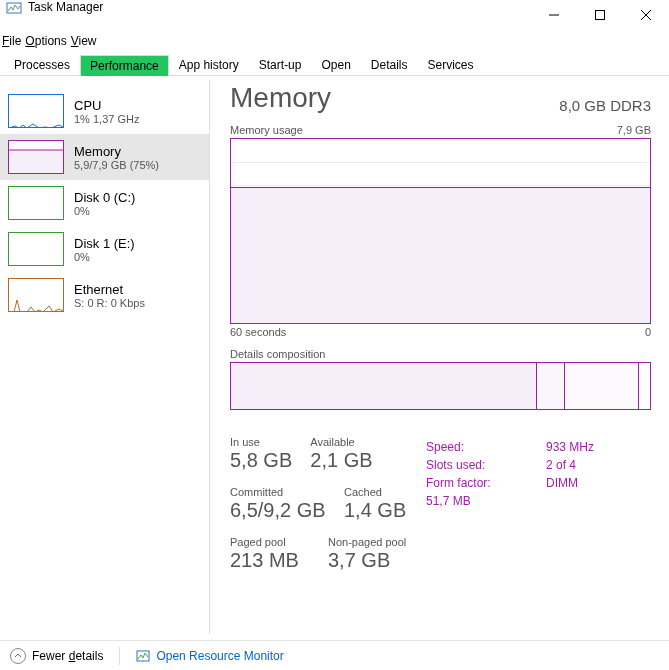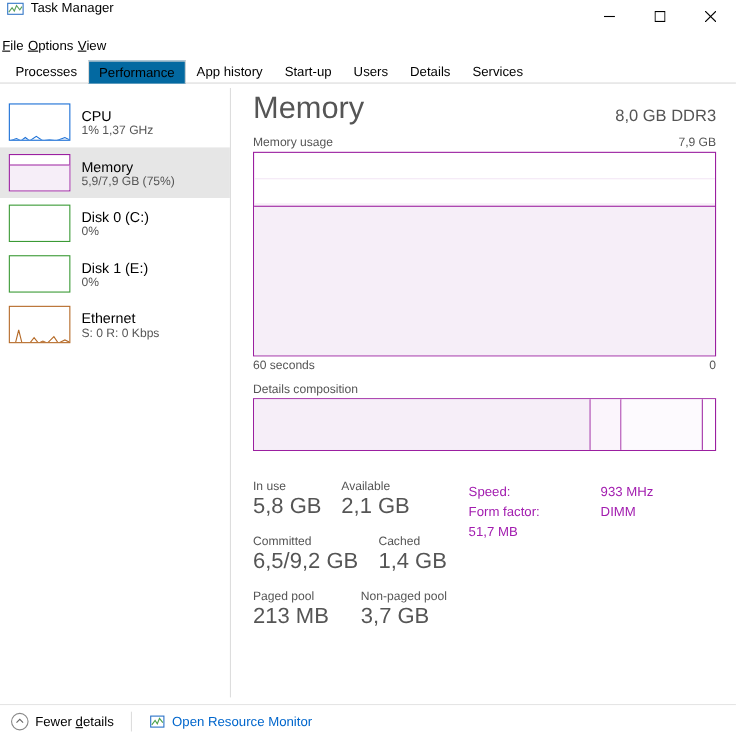"Performance" .tab.active { background: #0369a1 -> #22c55e }
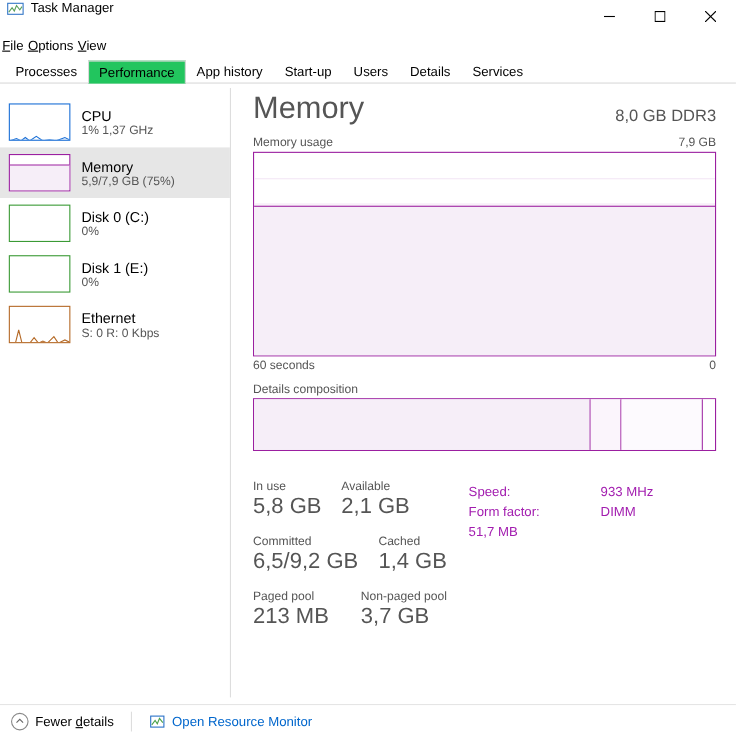"Users" div.tab { text: Users -> Open }
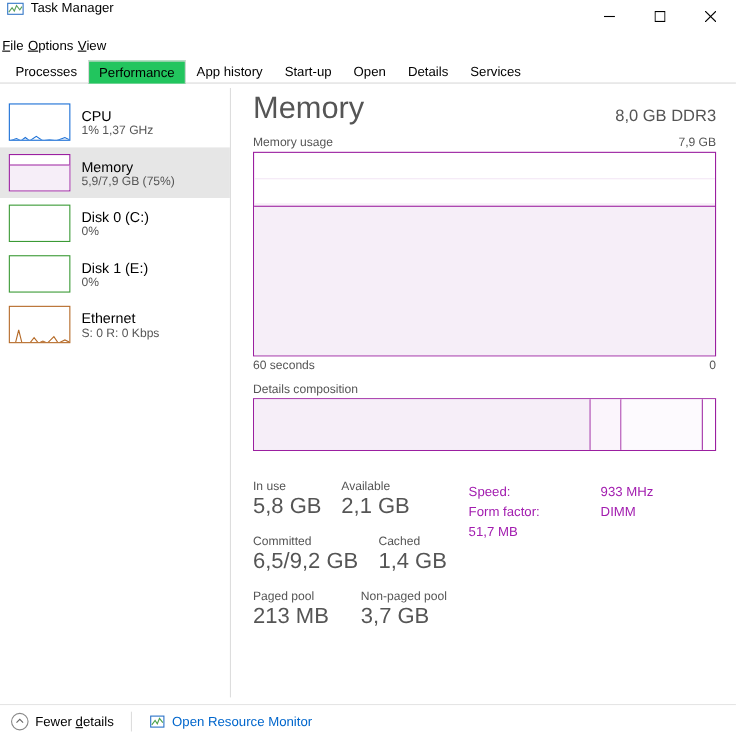"Slots used:" div.kv { html: none -> <div> <div>Slots used:</div> <div>2 of 4</div> </div> }
